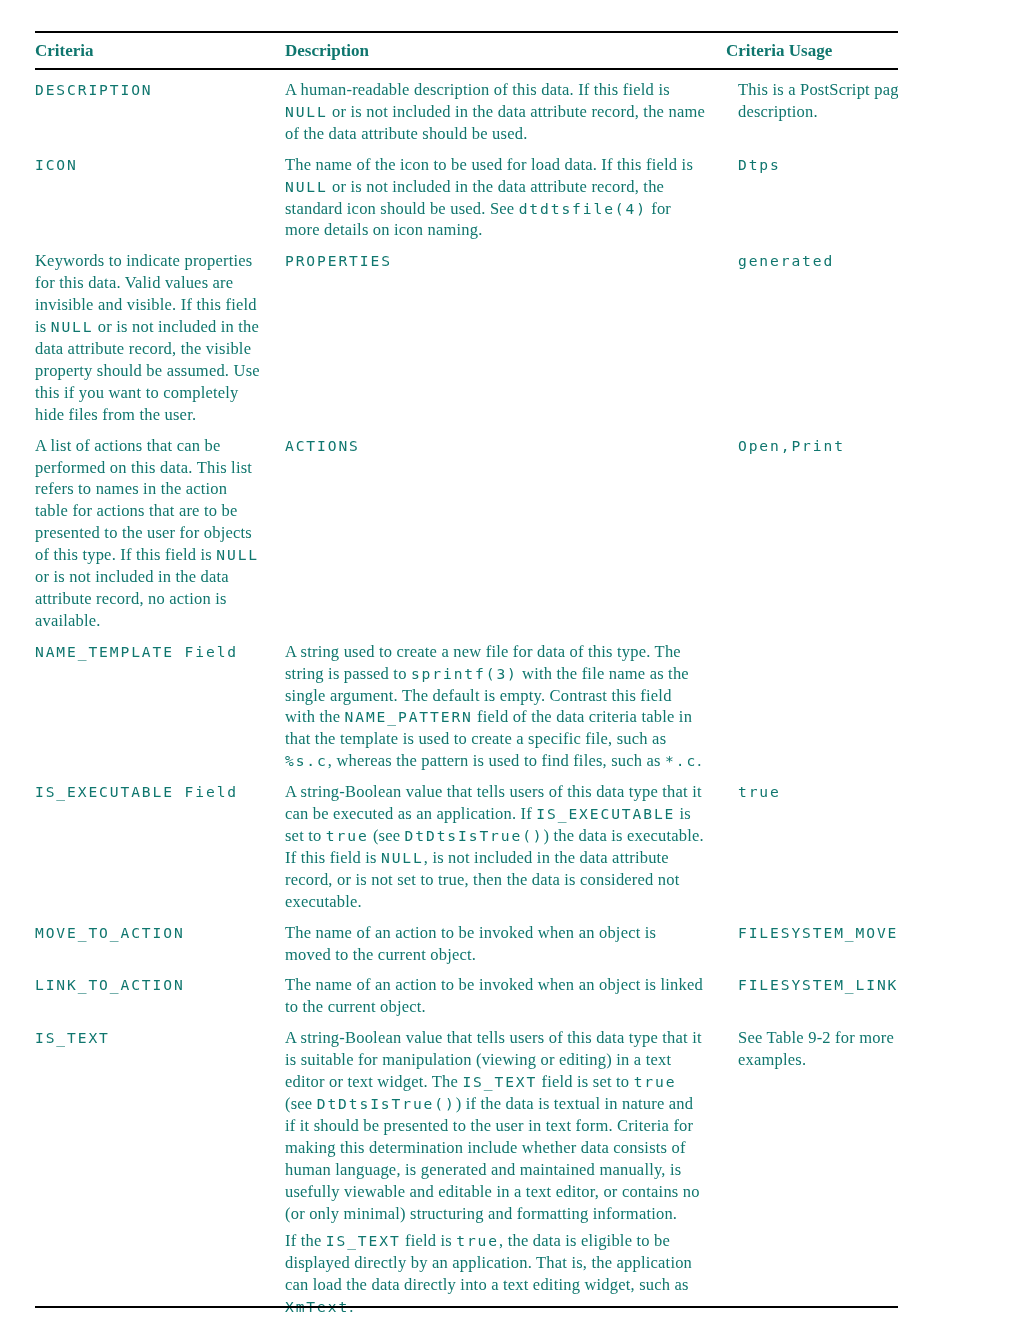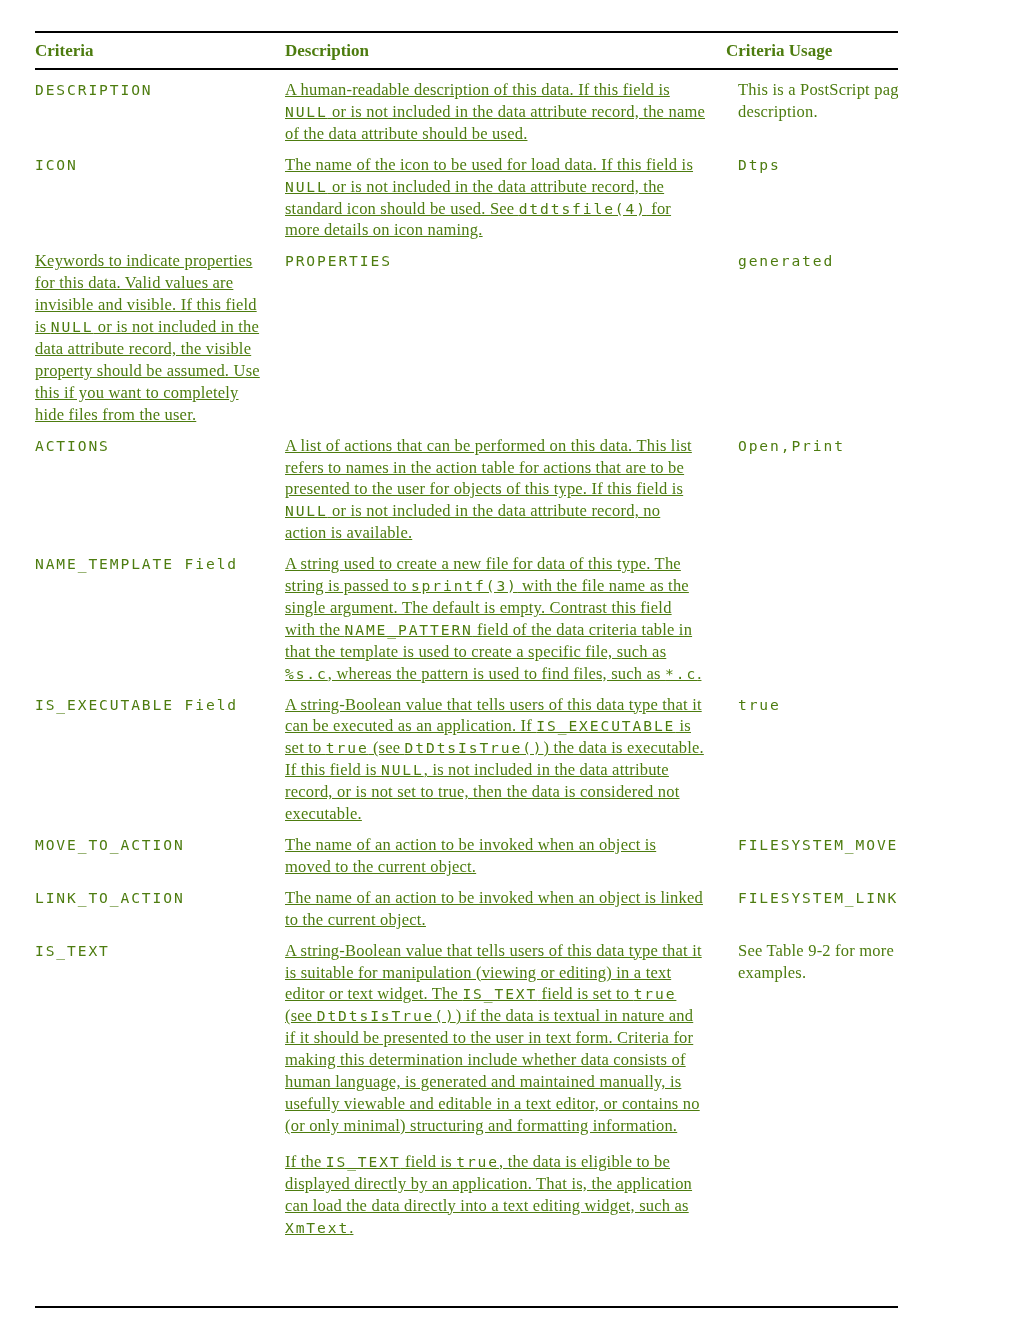"Criteria" .page { color: #4d7c0f -> #0f766e }
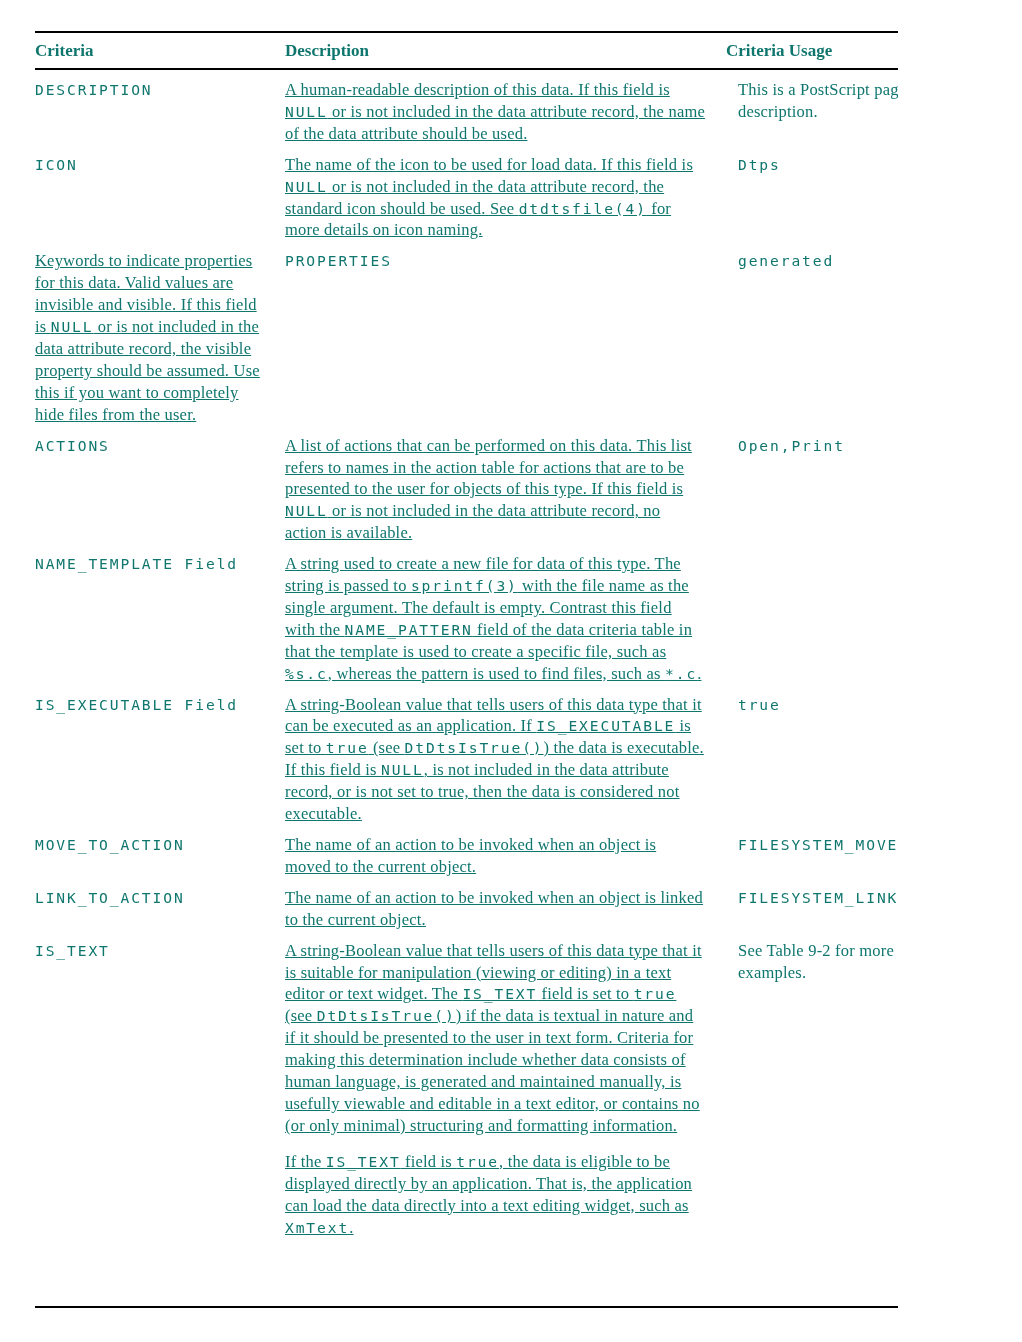"A human-readable description of this" .desc-cell { text-decoration: underline -> none }
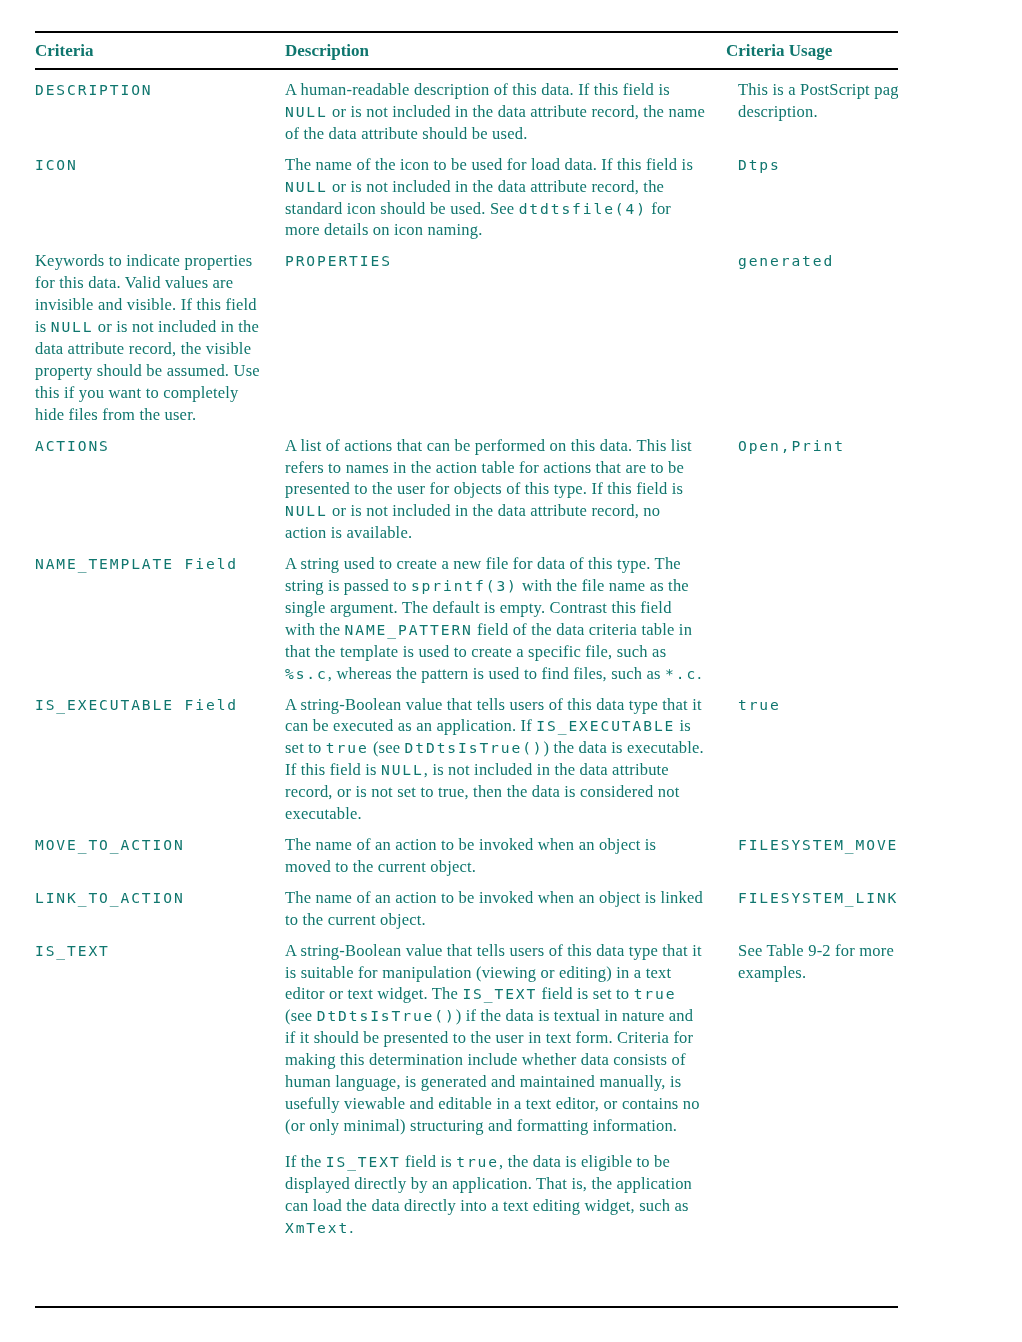"ACTIONS" div.cell { order: before "A list of actions that" -> after "A list of actions that" }
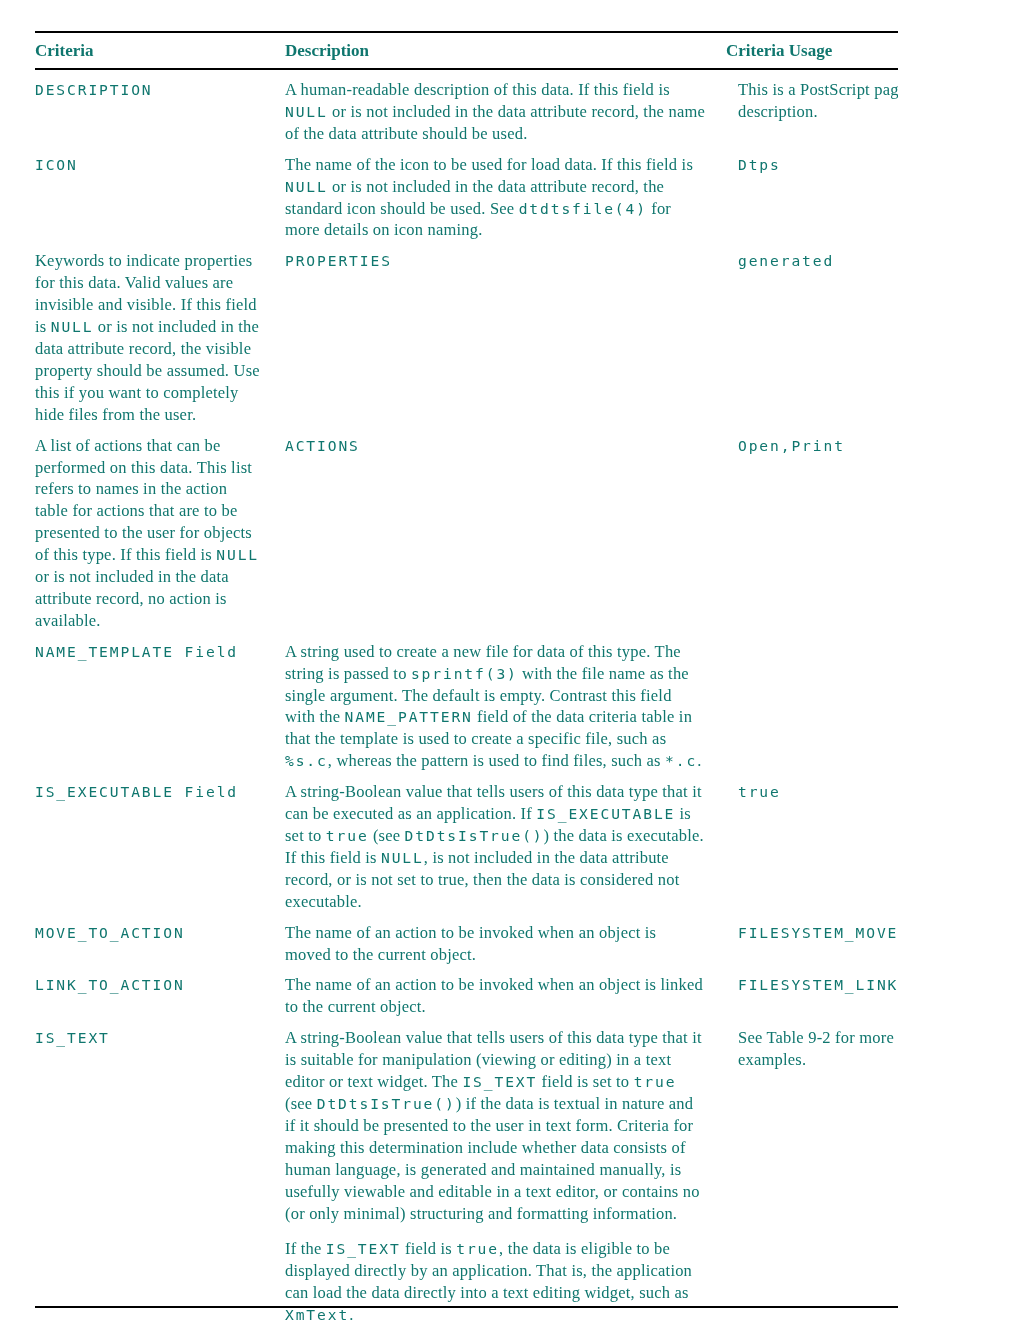"If the IS_TEXT field is" .para-gap { margin-top: 14px -> 6px }
